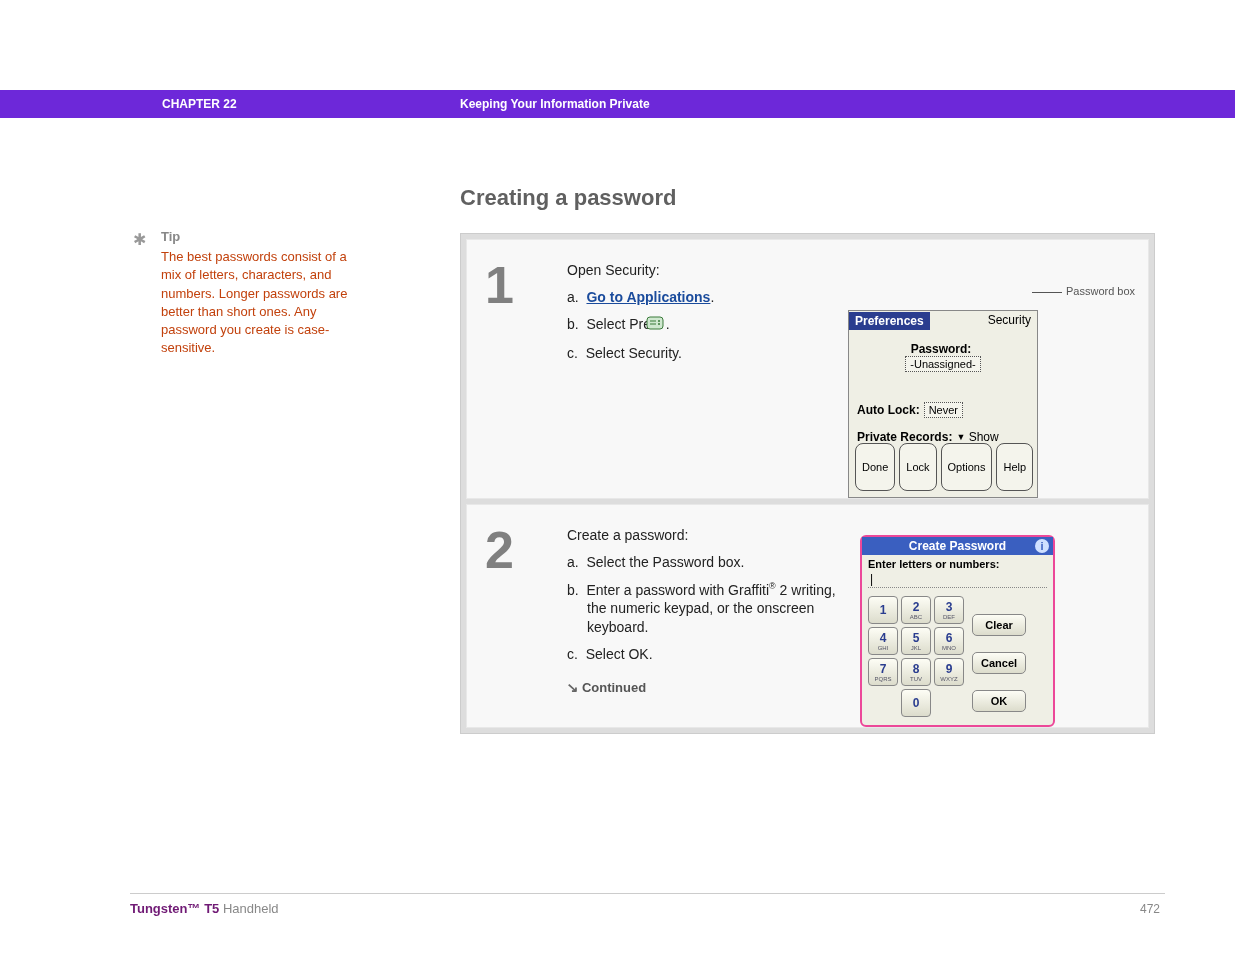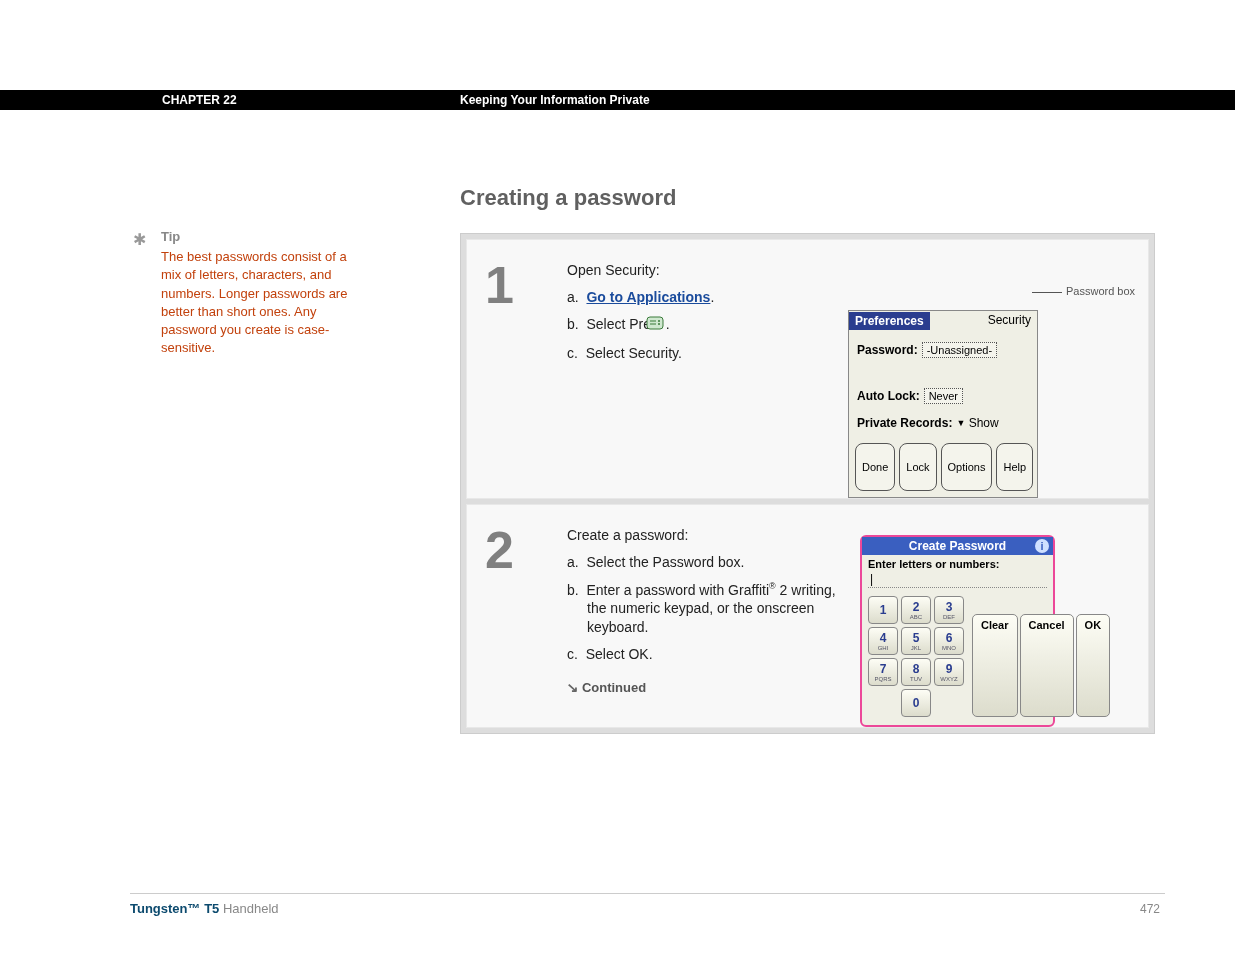"CHAPTER 22" .header-bar { background: #000000 -> #6d28d9; height: 20px -> 28px }
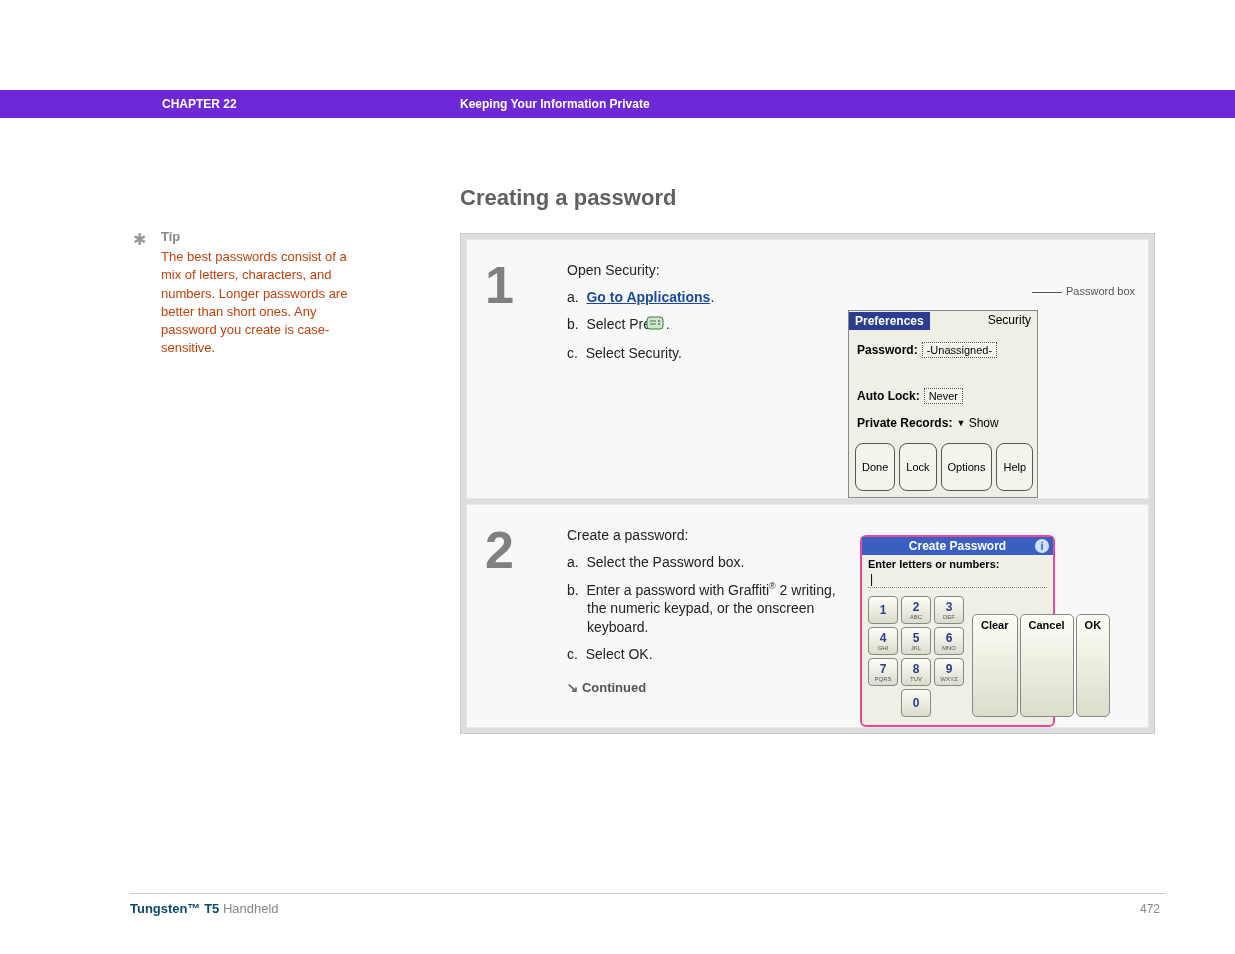"Password:" div.prefs-row { flex-direction: none -> column }
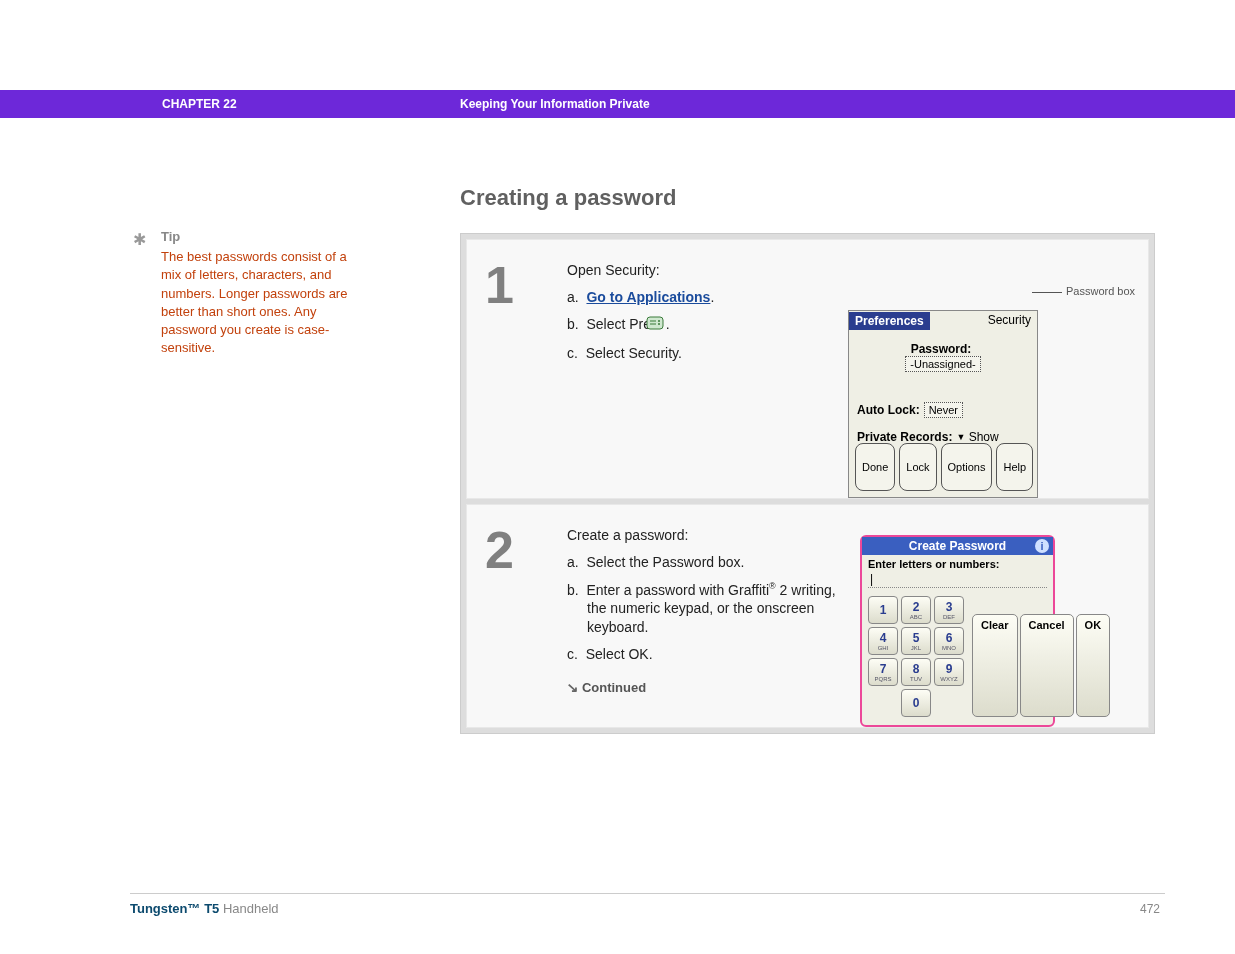"Clear" .sidebtns { flex-direction: row -> column; gap: 2px -> 16px }
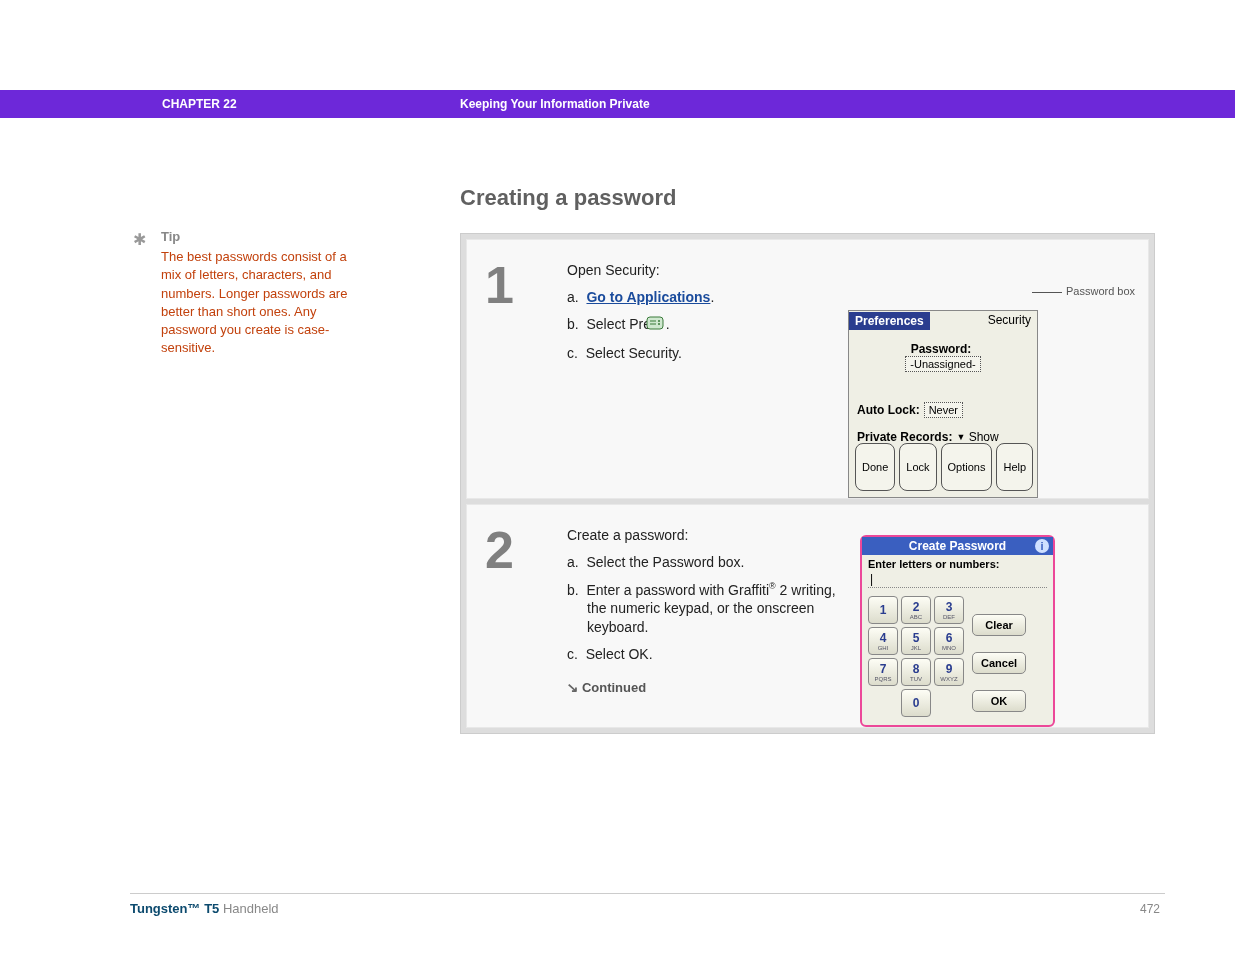"Tungsten™ T5" .footer-left .prod { color: #0c4a6e -> #701a75 }
